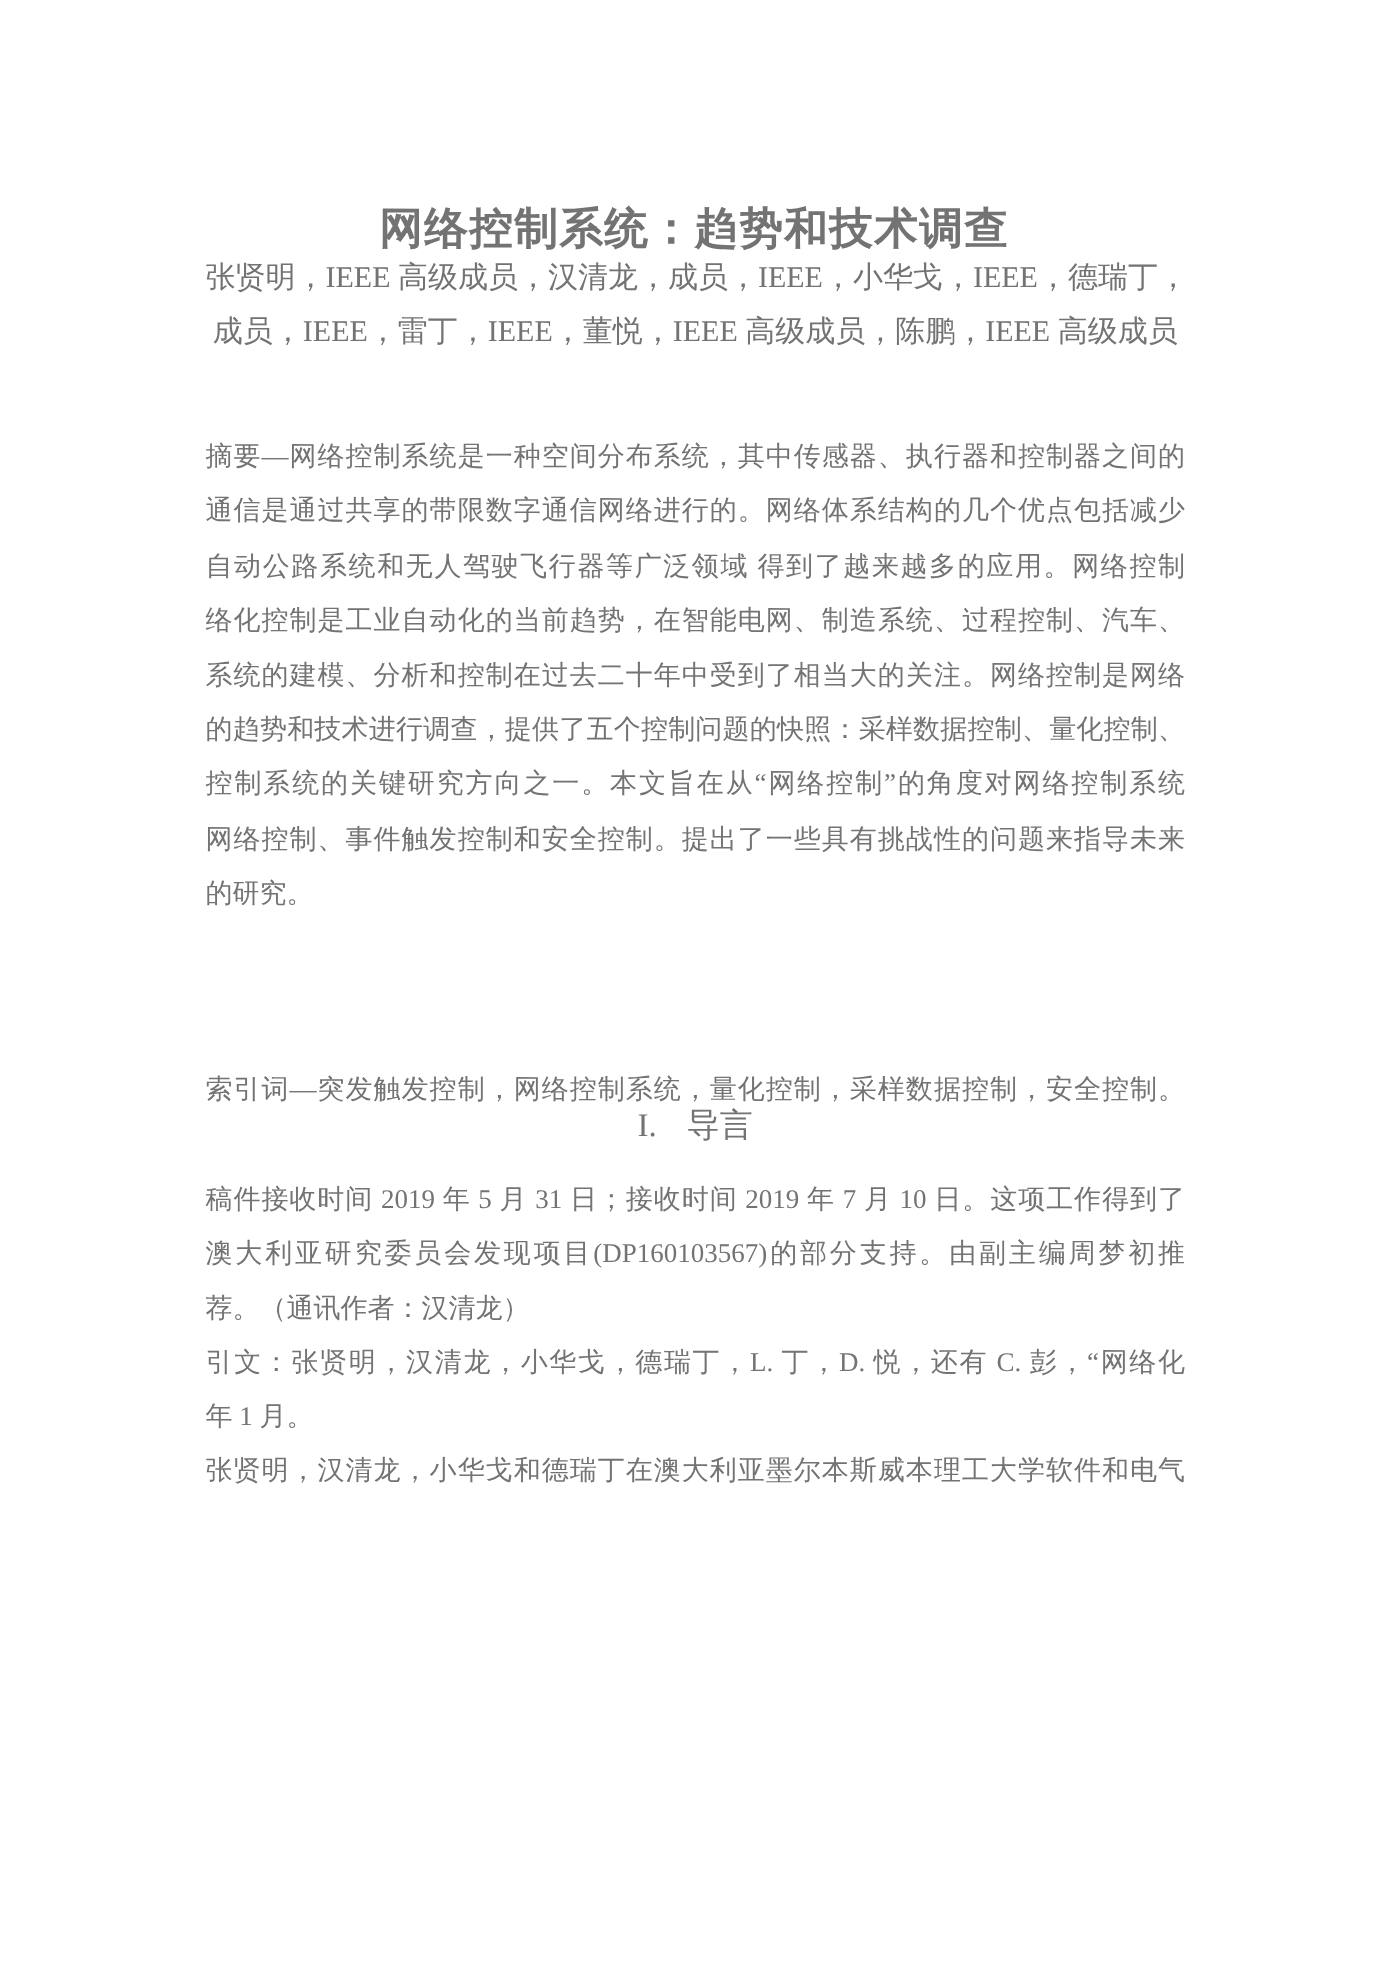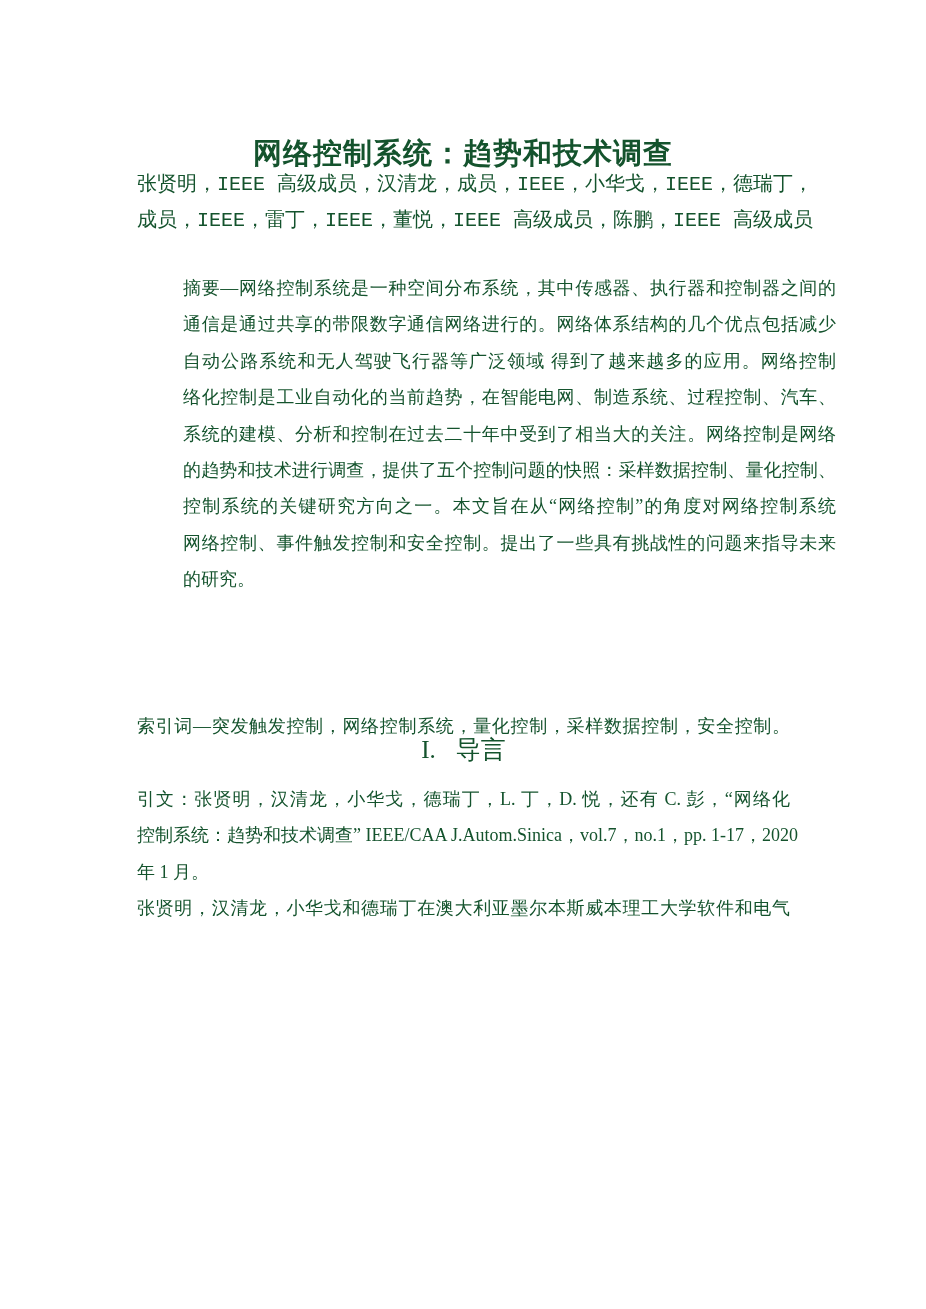"网络控制系统：趋势和技术调查" .page { color: #14532d -> #737373 }
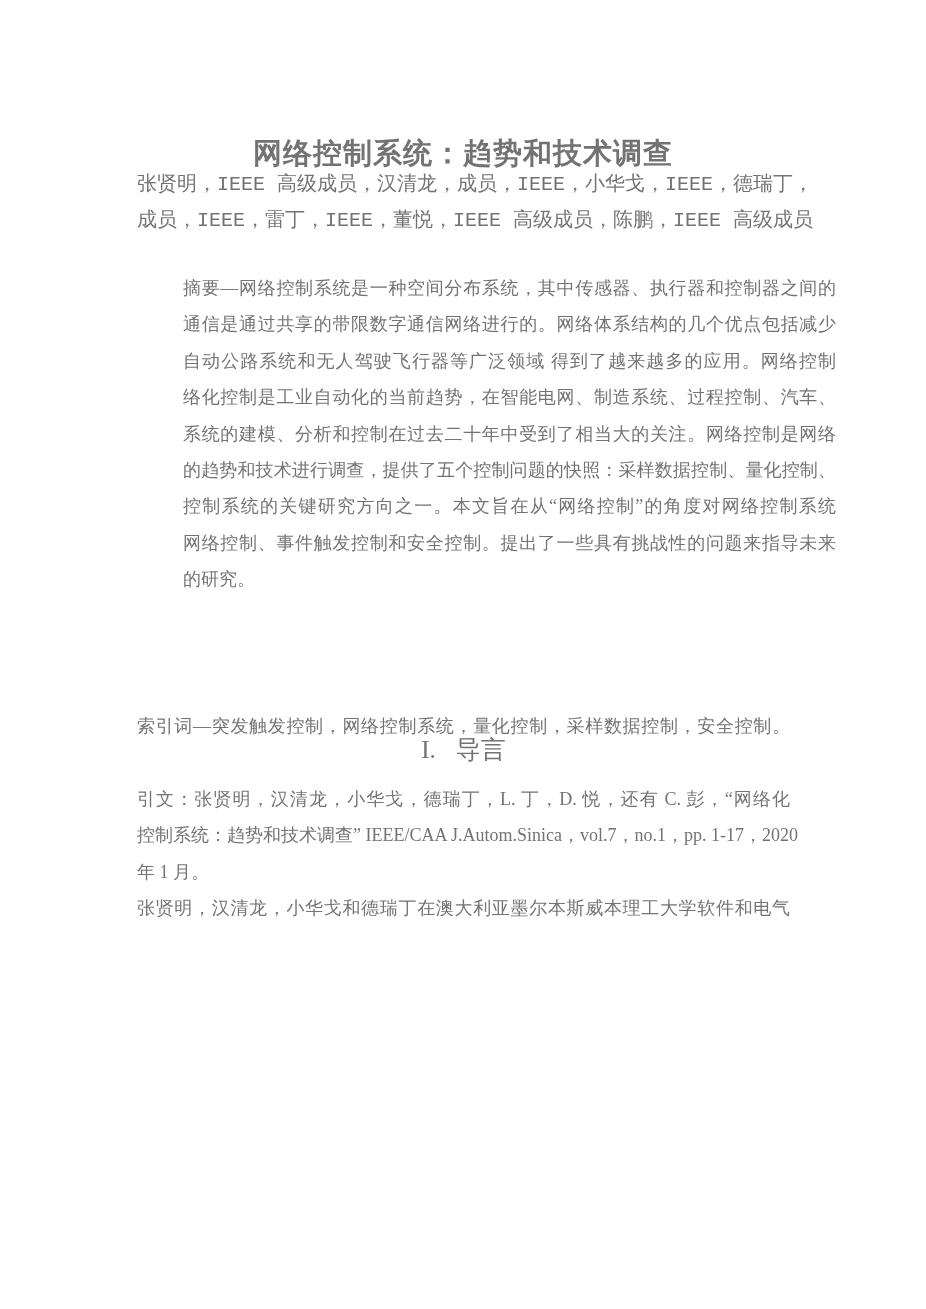"张贤明，IEEE 高级成员，汉清龙，成员，IEEE，小华戈，IEEE，德瑞丁，" .centered .line { font-family: Liberation Mono, monospace -> none }
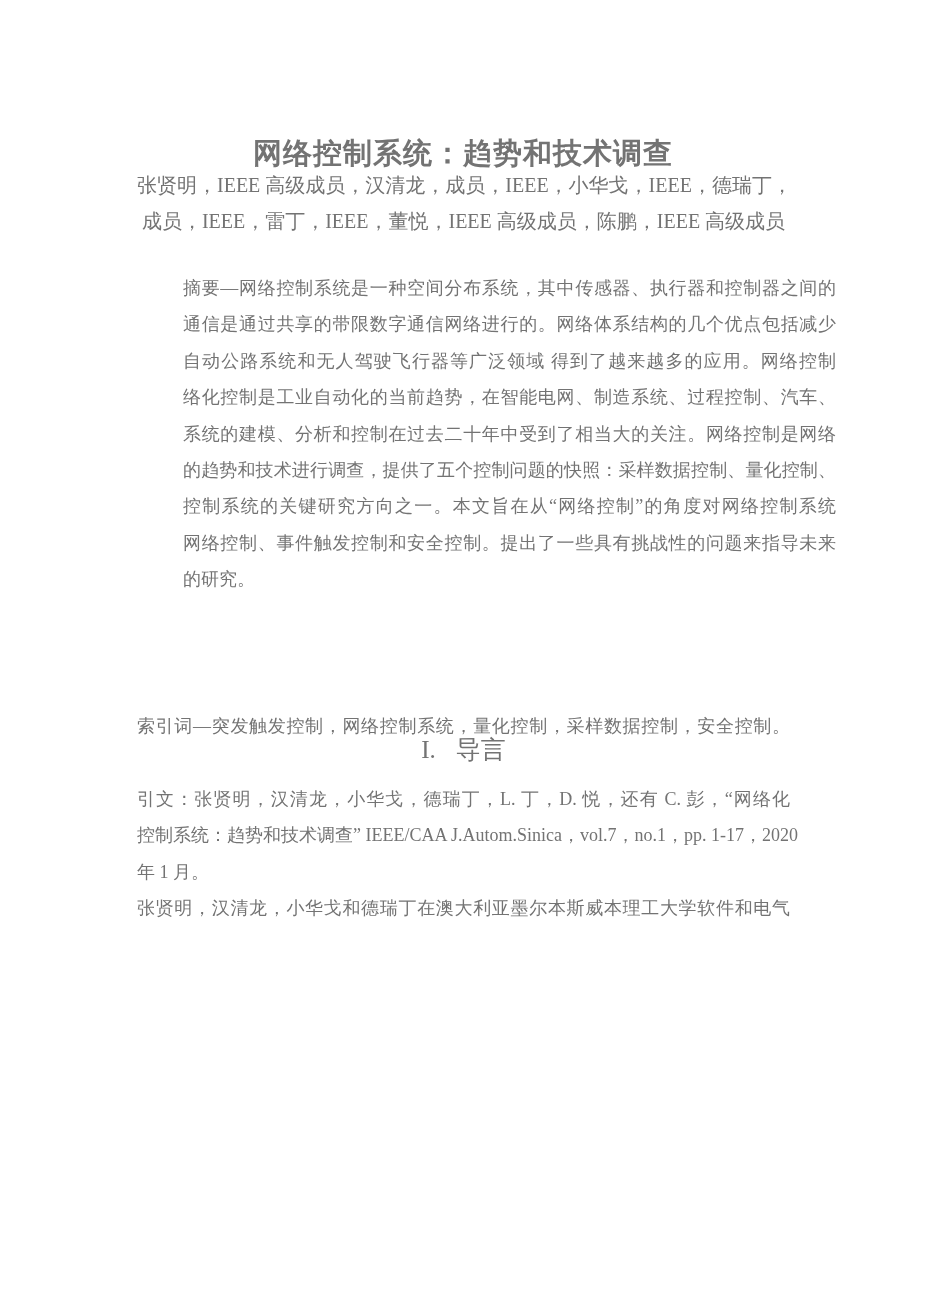"摘要—网络控制系统是一种空间分布系统，其中传感器、执行器和控制器之间的" .abstract-block { margin-left: 46px -> none; top: 270px -> 286px }
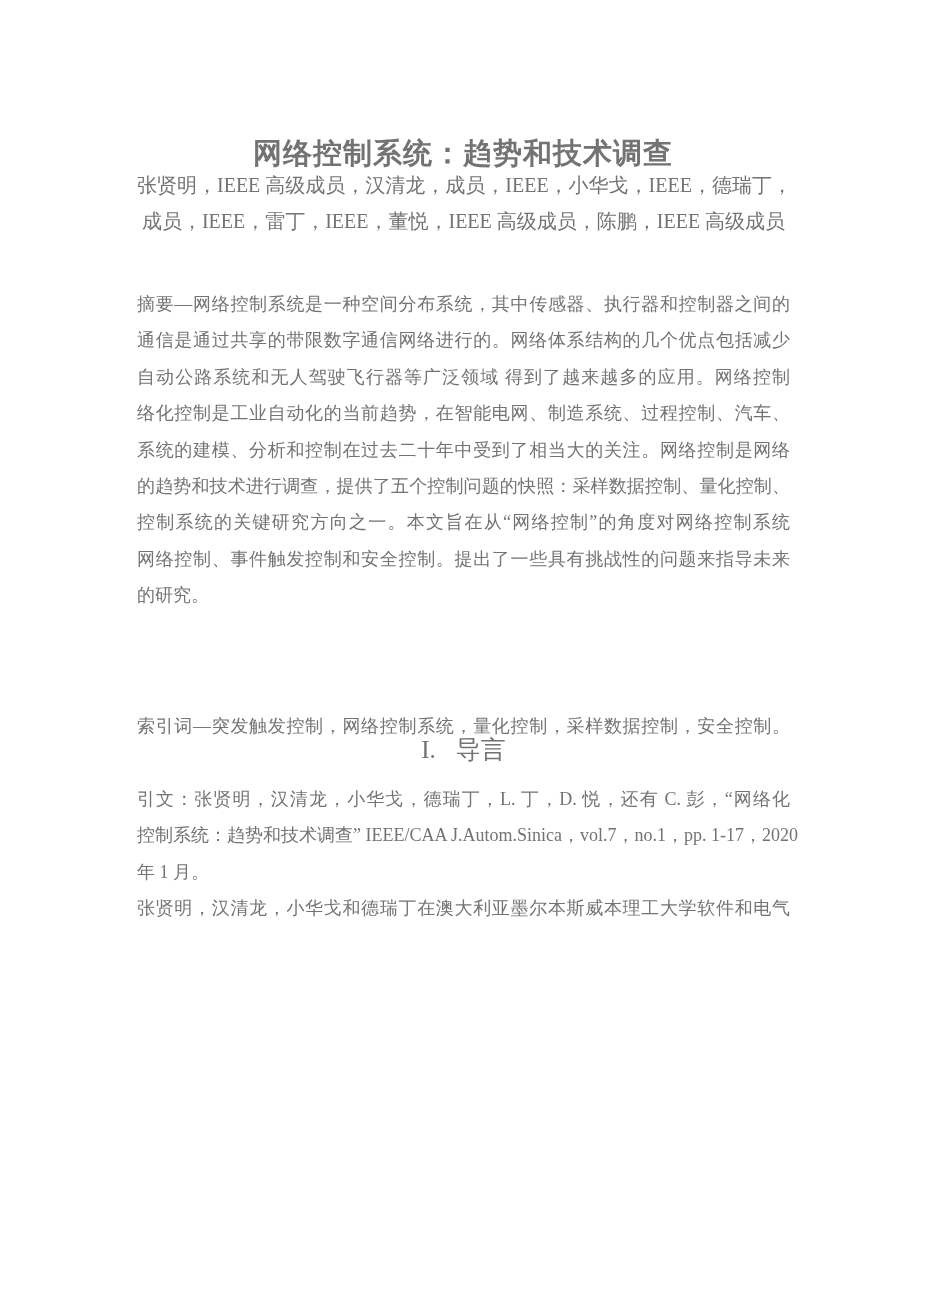"I. 导言" .section-heading { font-size: 25px -> 22px }
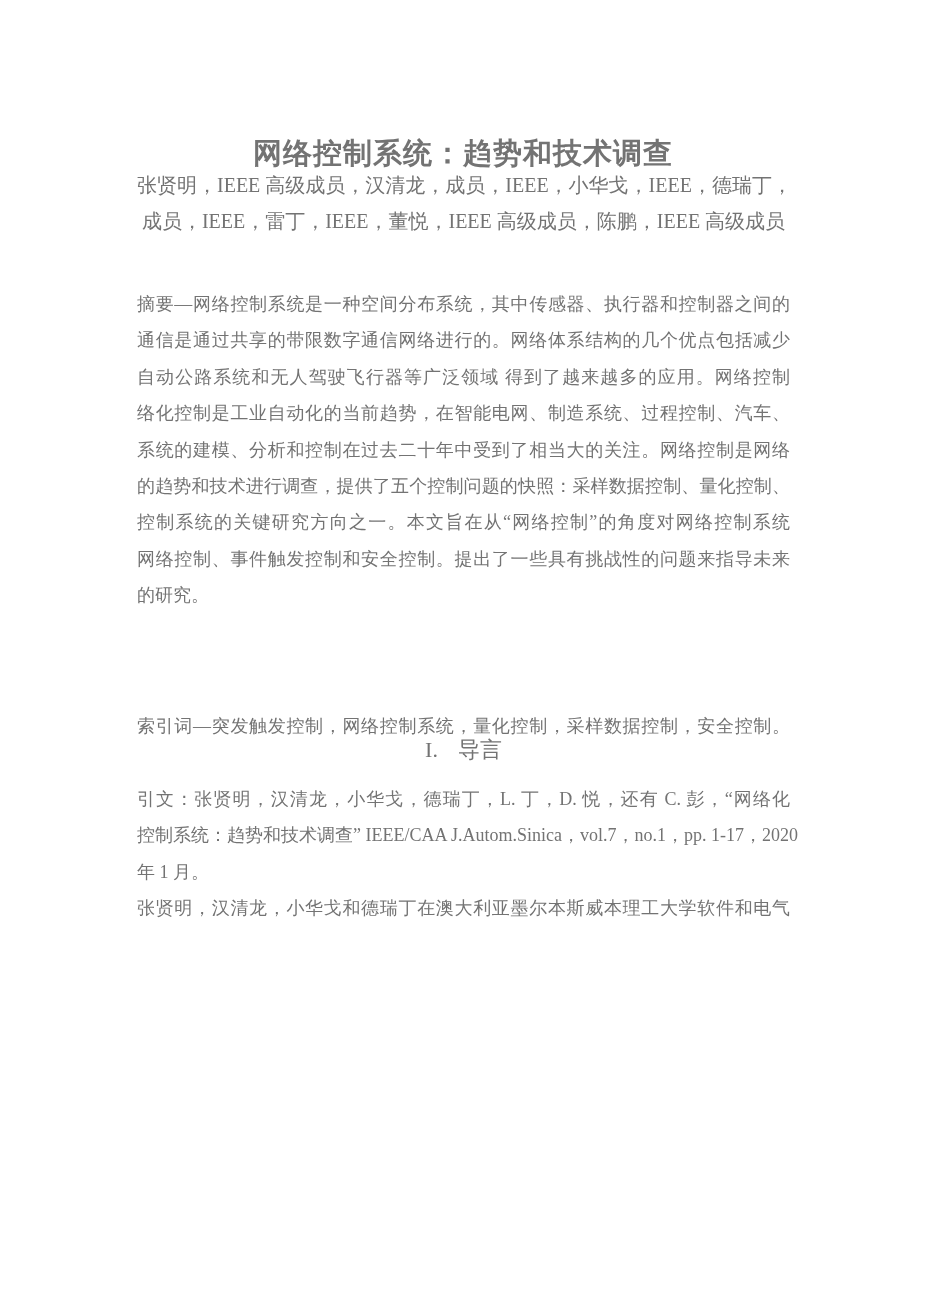"稿件接收时间 2019 年 5 月" div { html: none -> <div> <div>稿件接收时间 2019 年 5 月 31 日；接收时间 2019 年 7 月 10 日。这项工作得到了</div> <div>澳大利亚研究委员会发现项目(DP160103567)的部分支持。由副主编周梦初推</div> <div>荐。（通讯作者：汉清龙）</div> </div> }
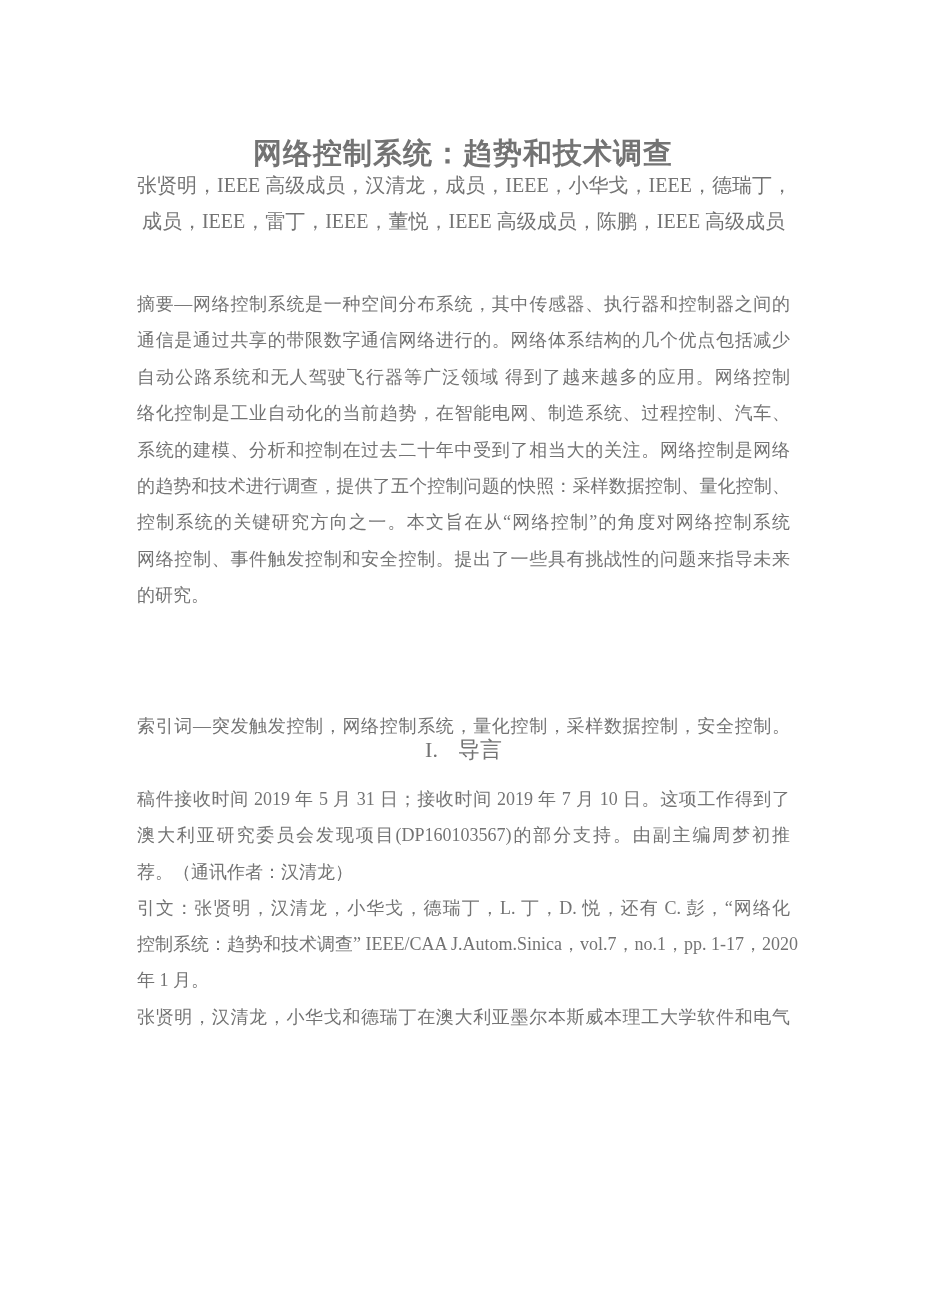"控制系统：趋势和技术调查” IEEE/CAA" div.line { html: <div>控制系统：趋势和技术调查” IEEE/CAA J.Autom.Sinica，vol.7，no.1，pp. 1-17，2020</div> -> none }
